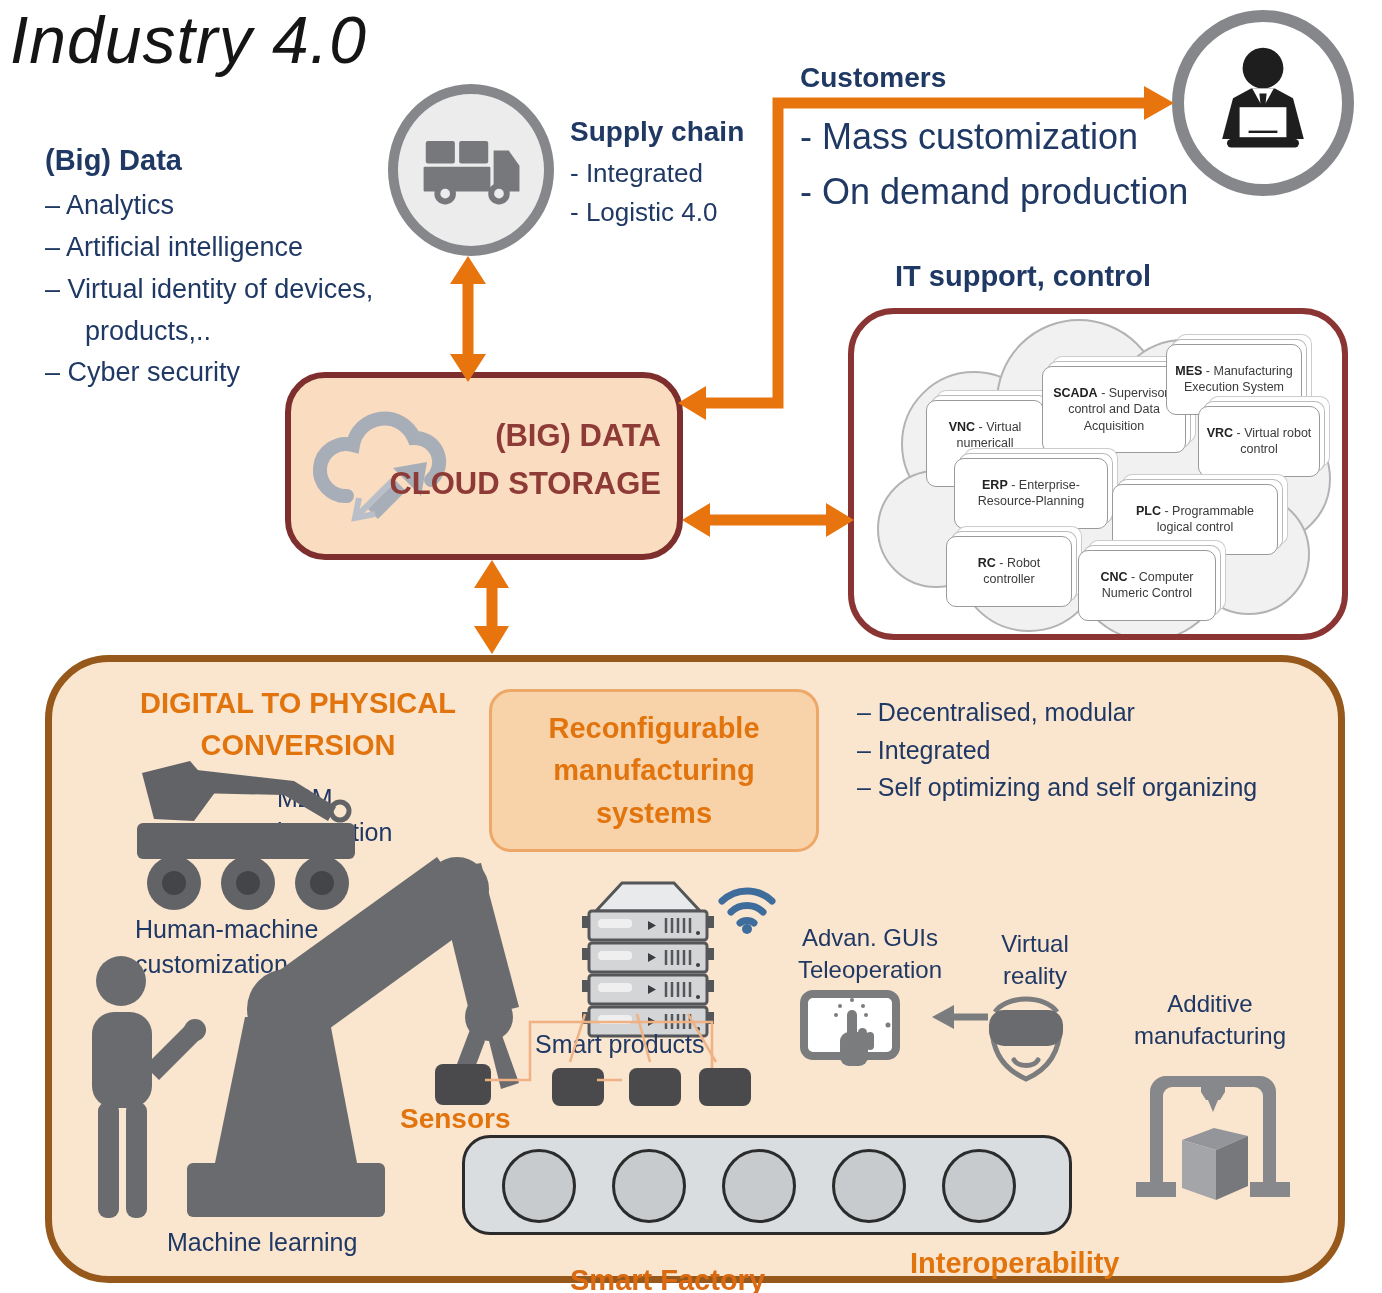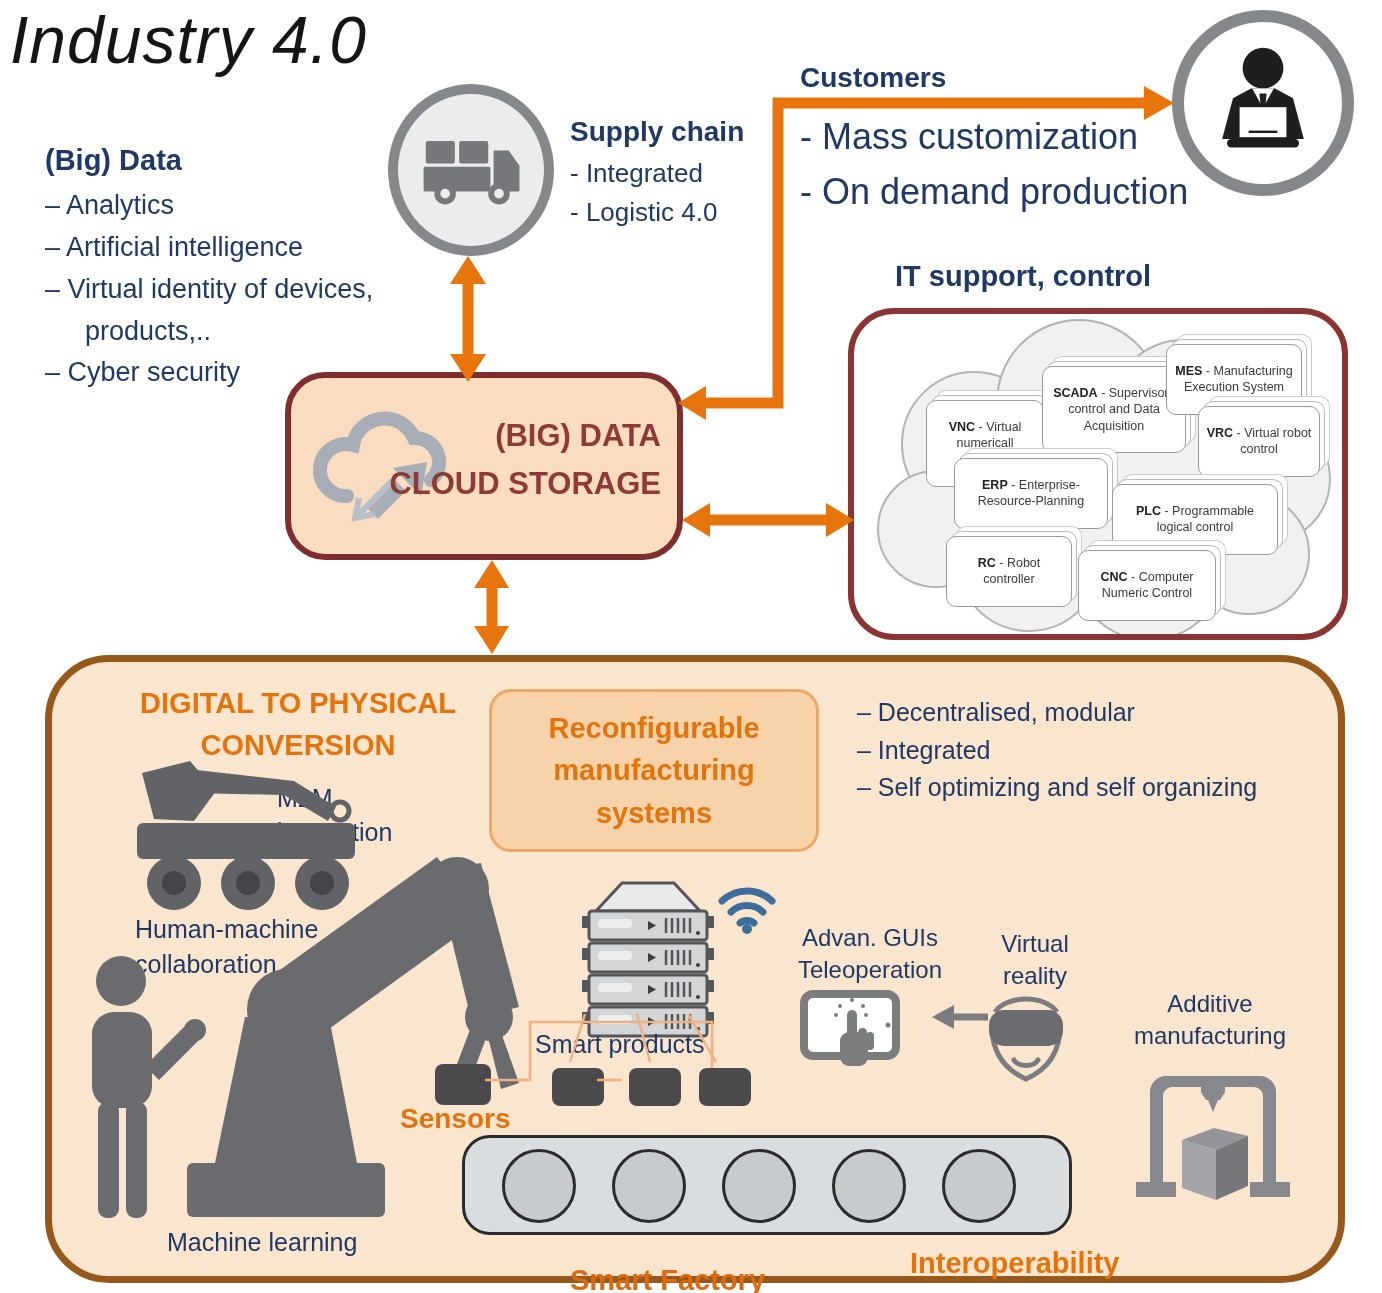"Human-machine collaboration" div.lbl { text: collaboration -> customization }
